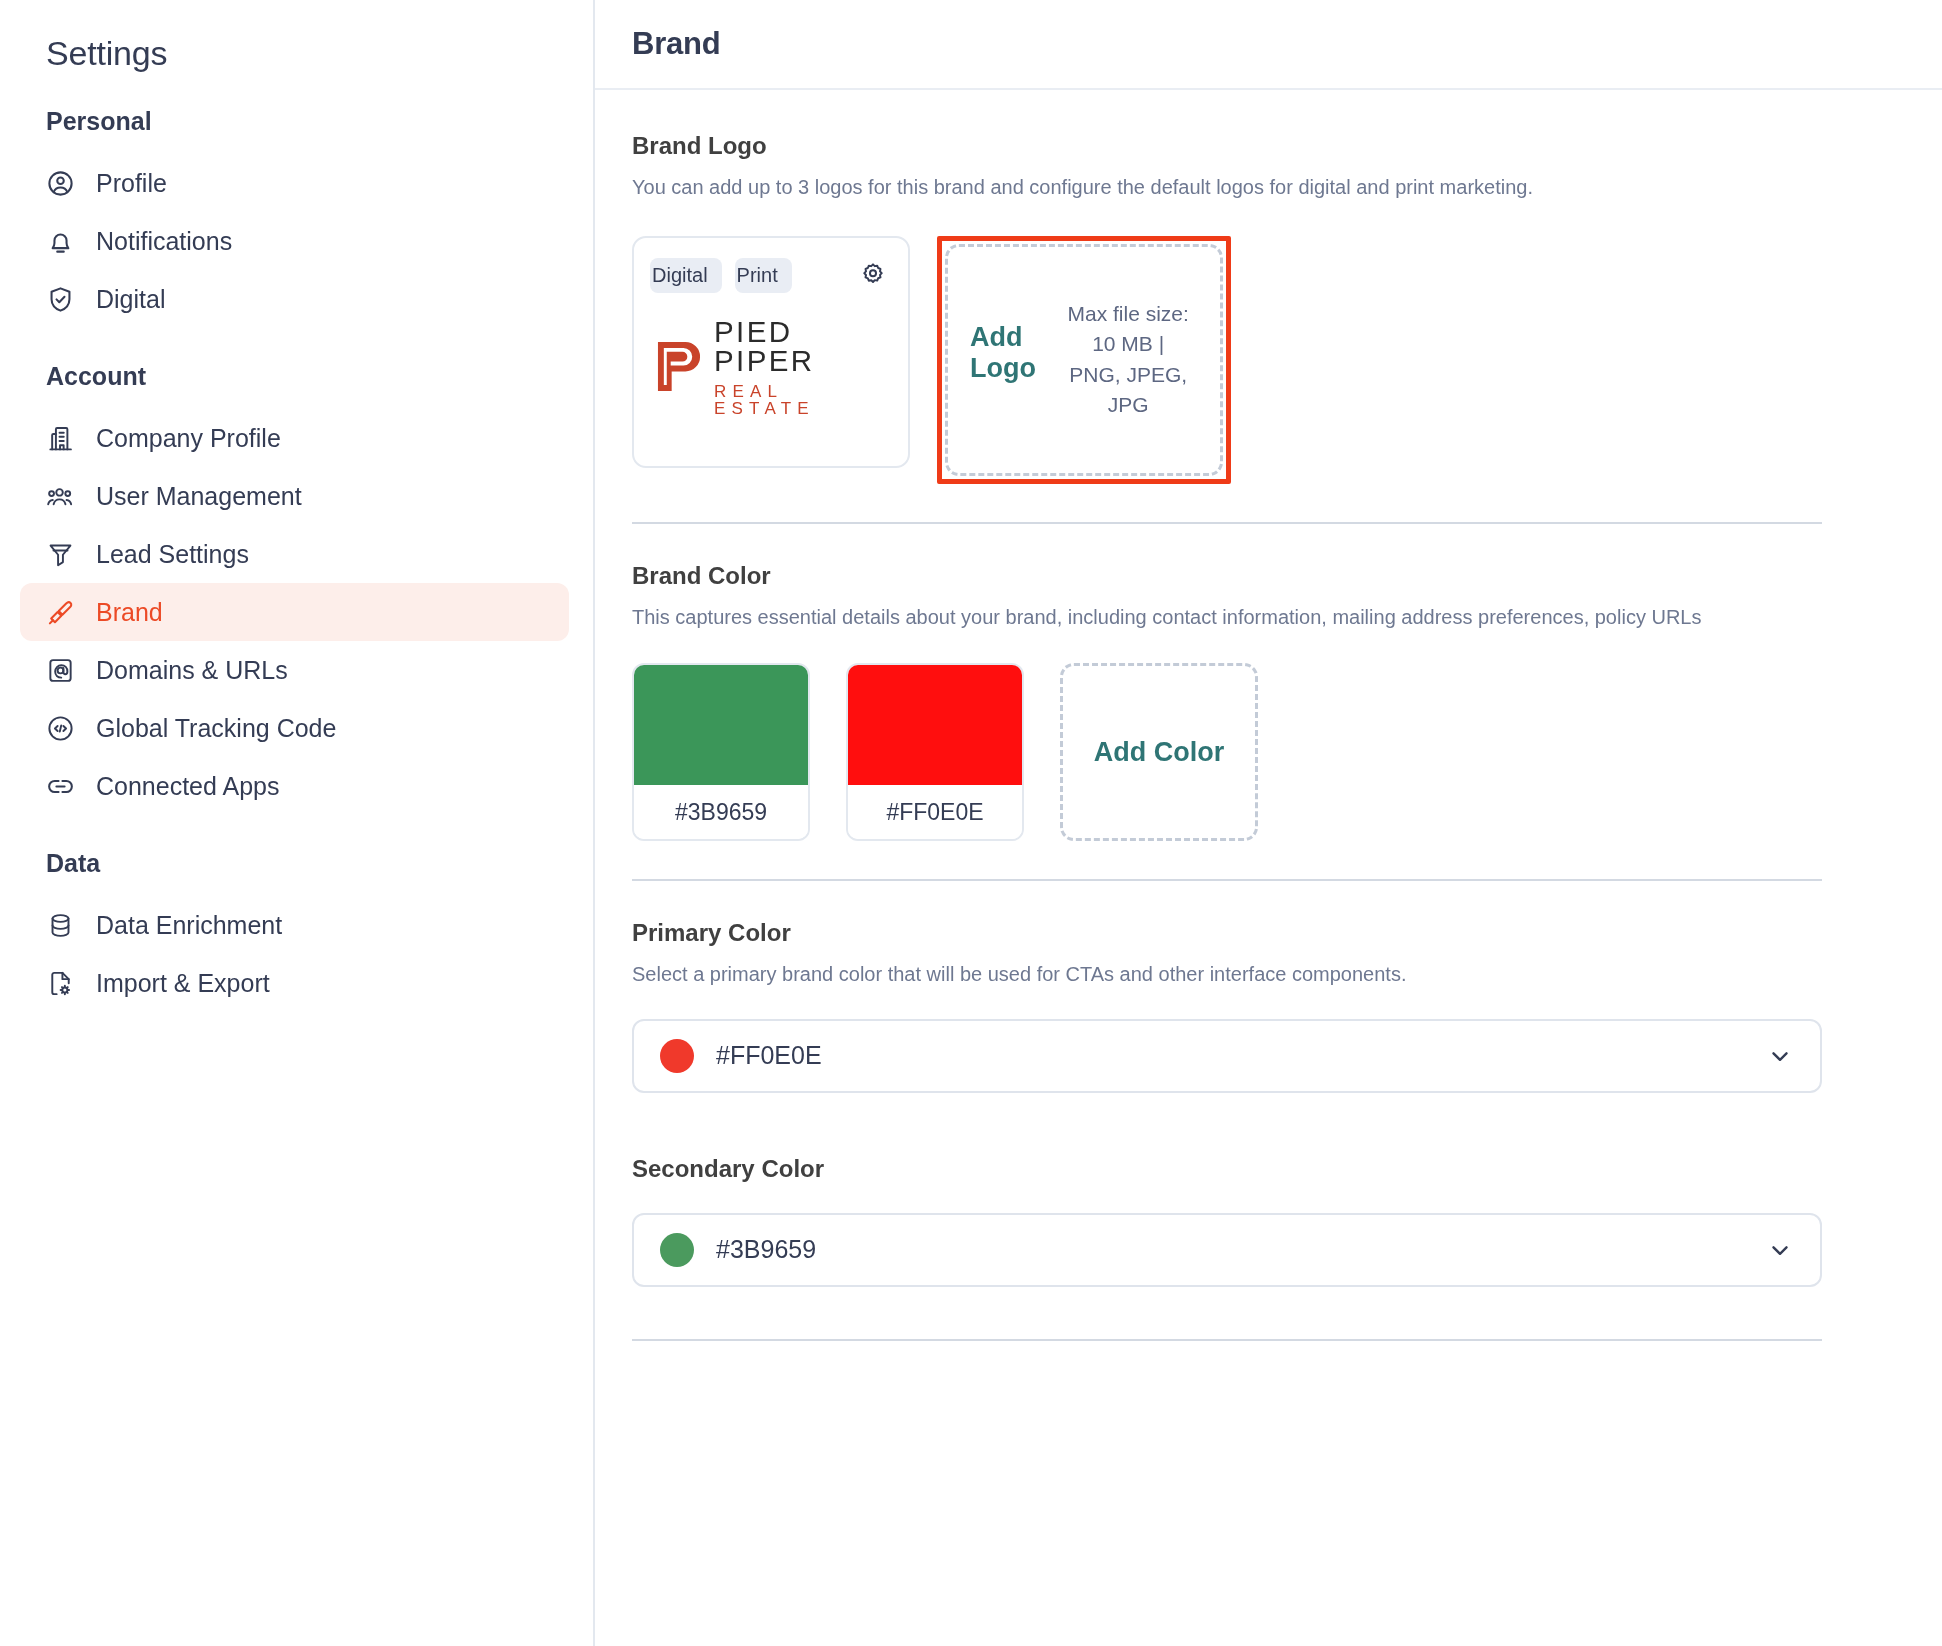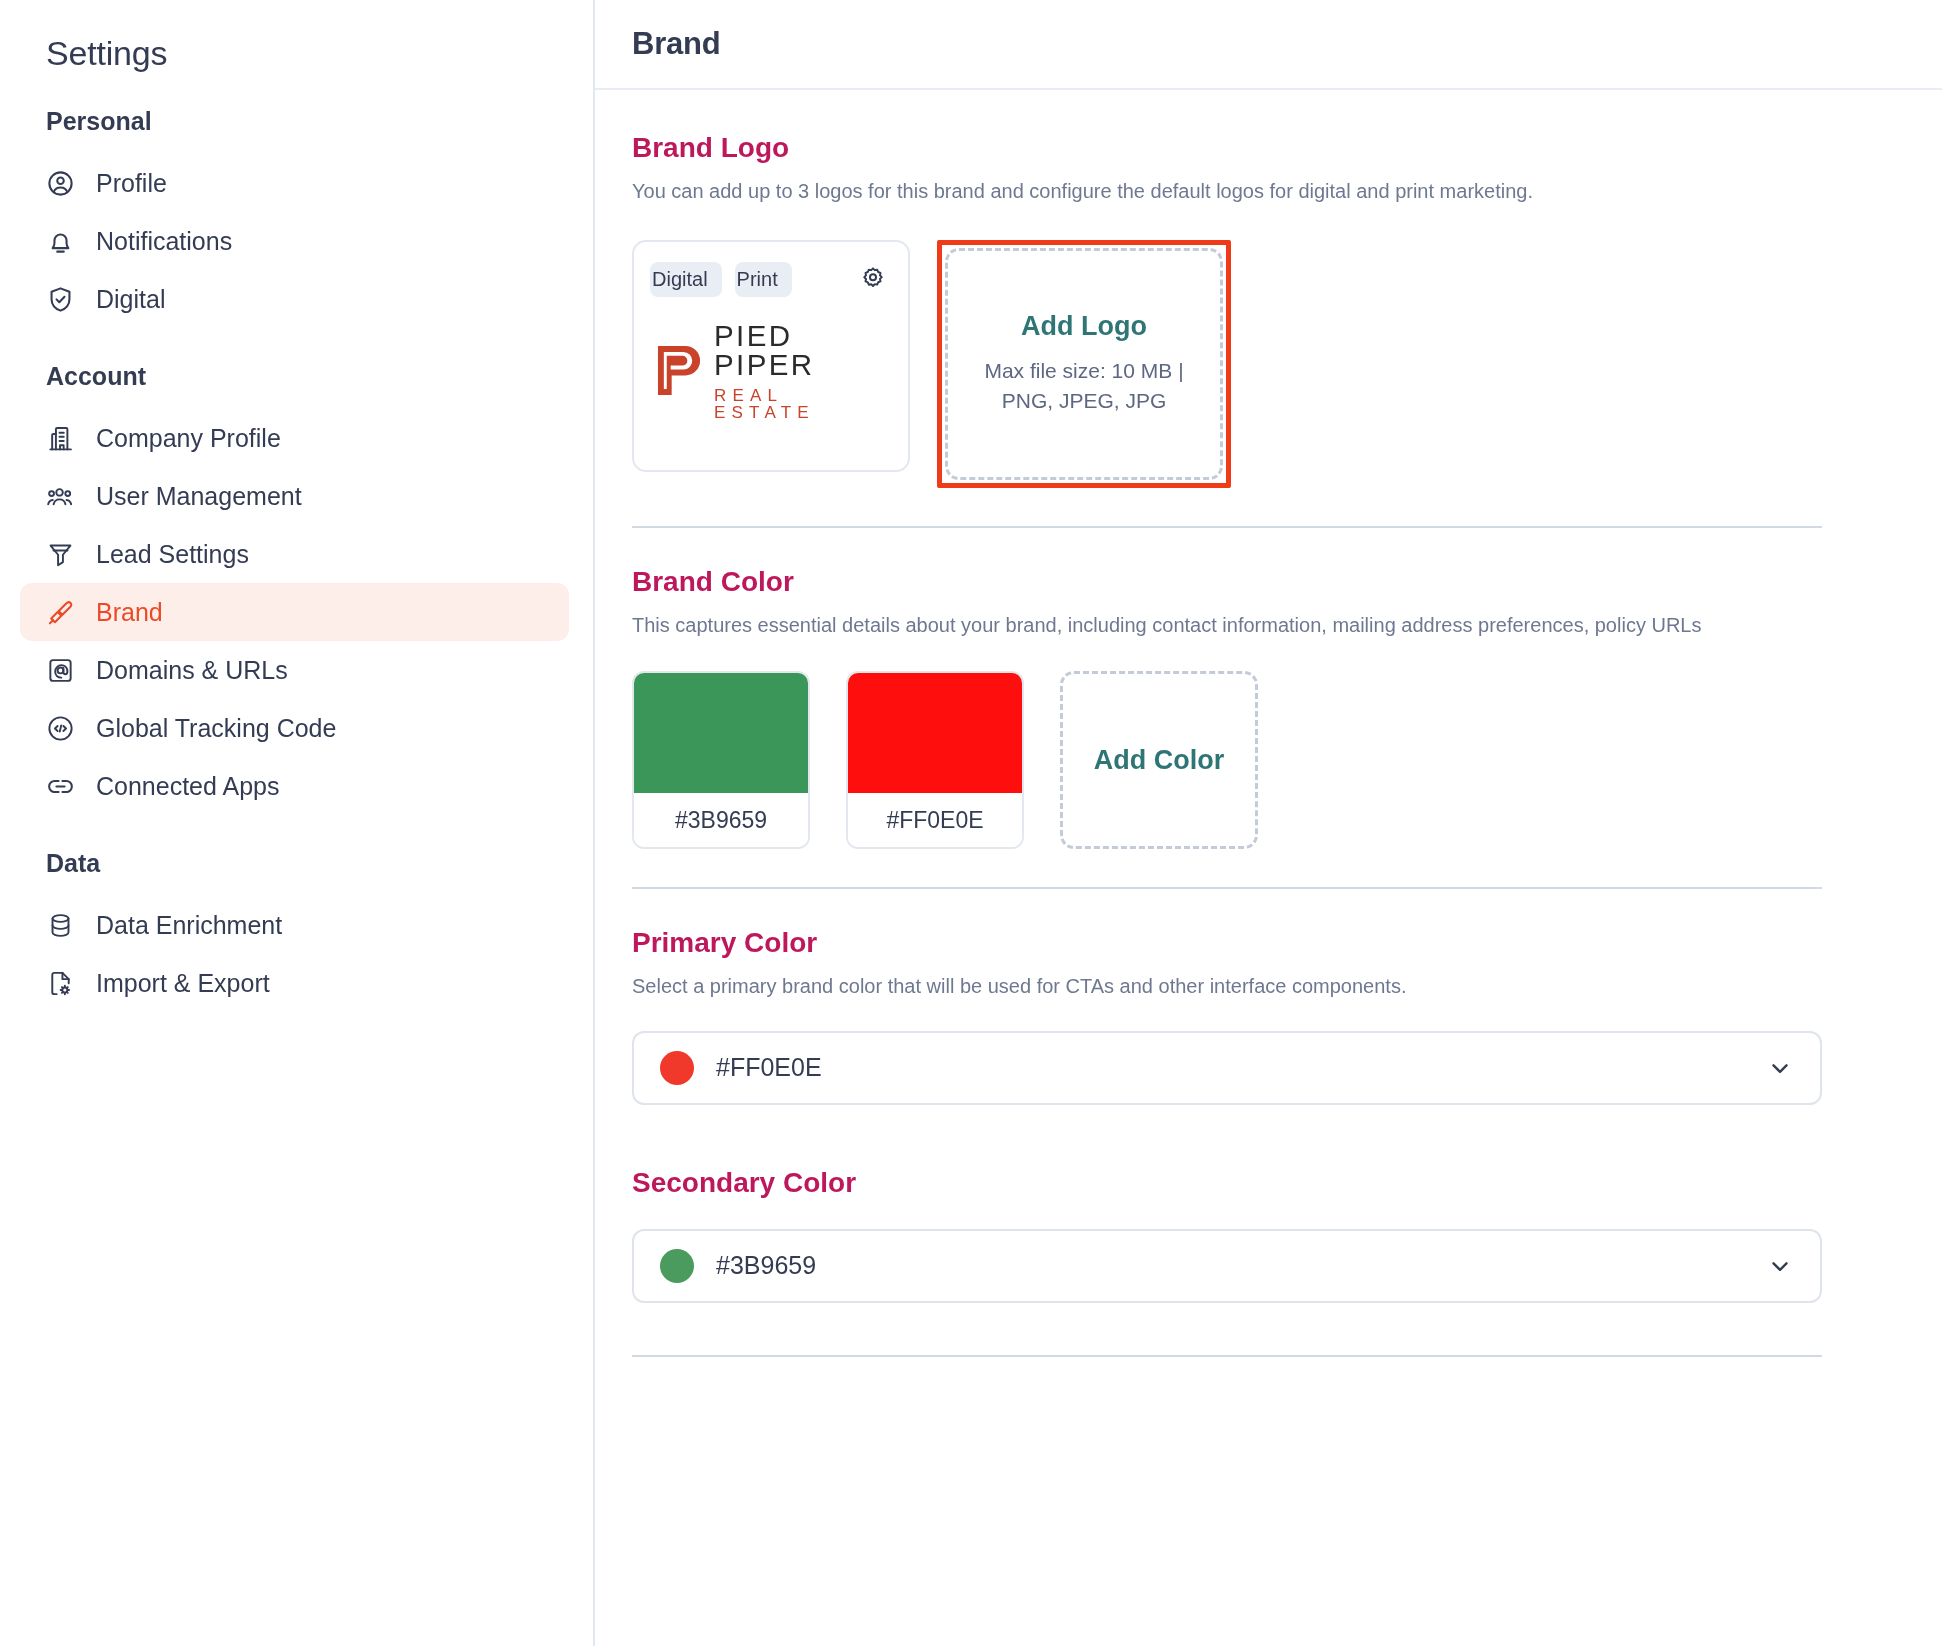"Brand Logo" .section-title { color: #be185d -> #404040; font-size: 28px -> 24px }
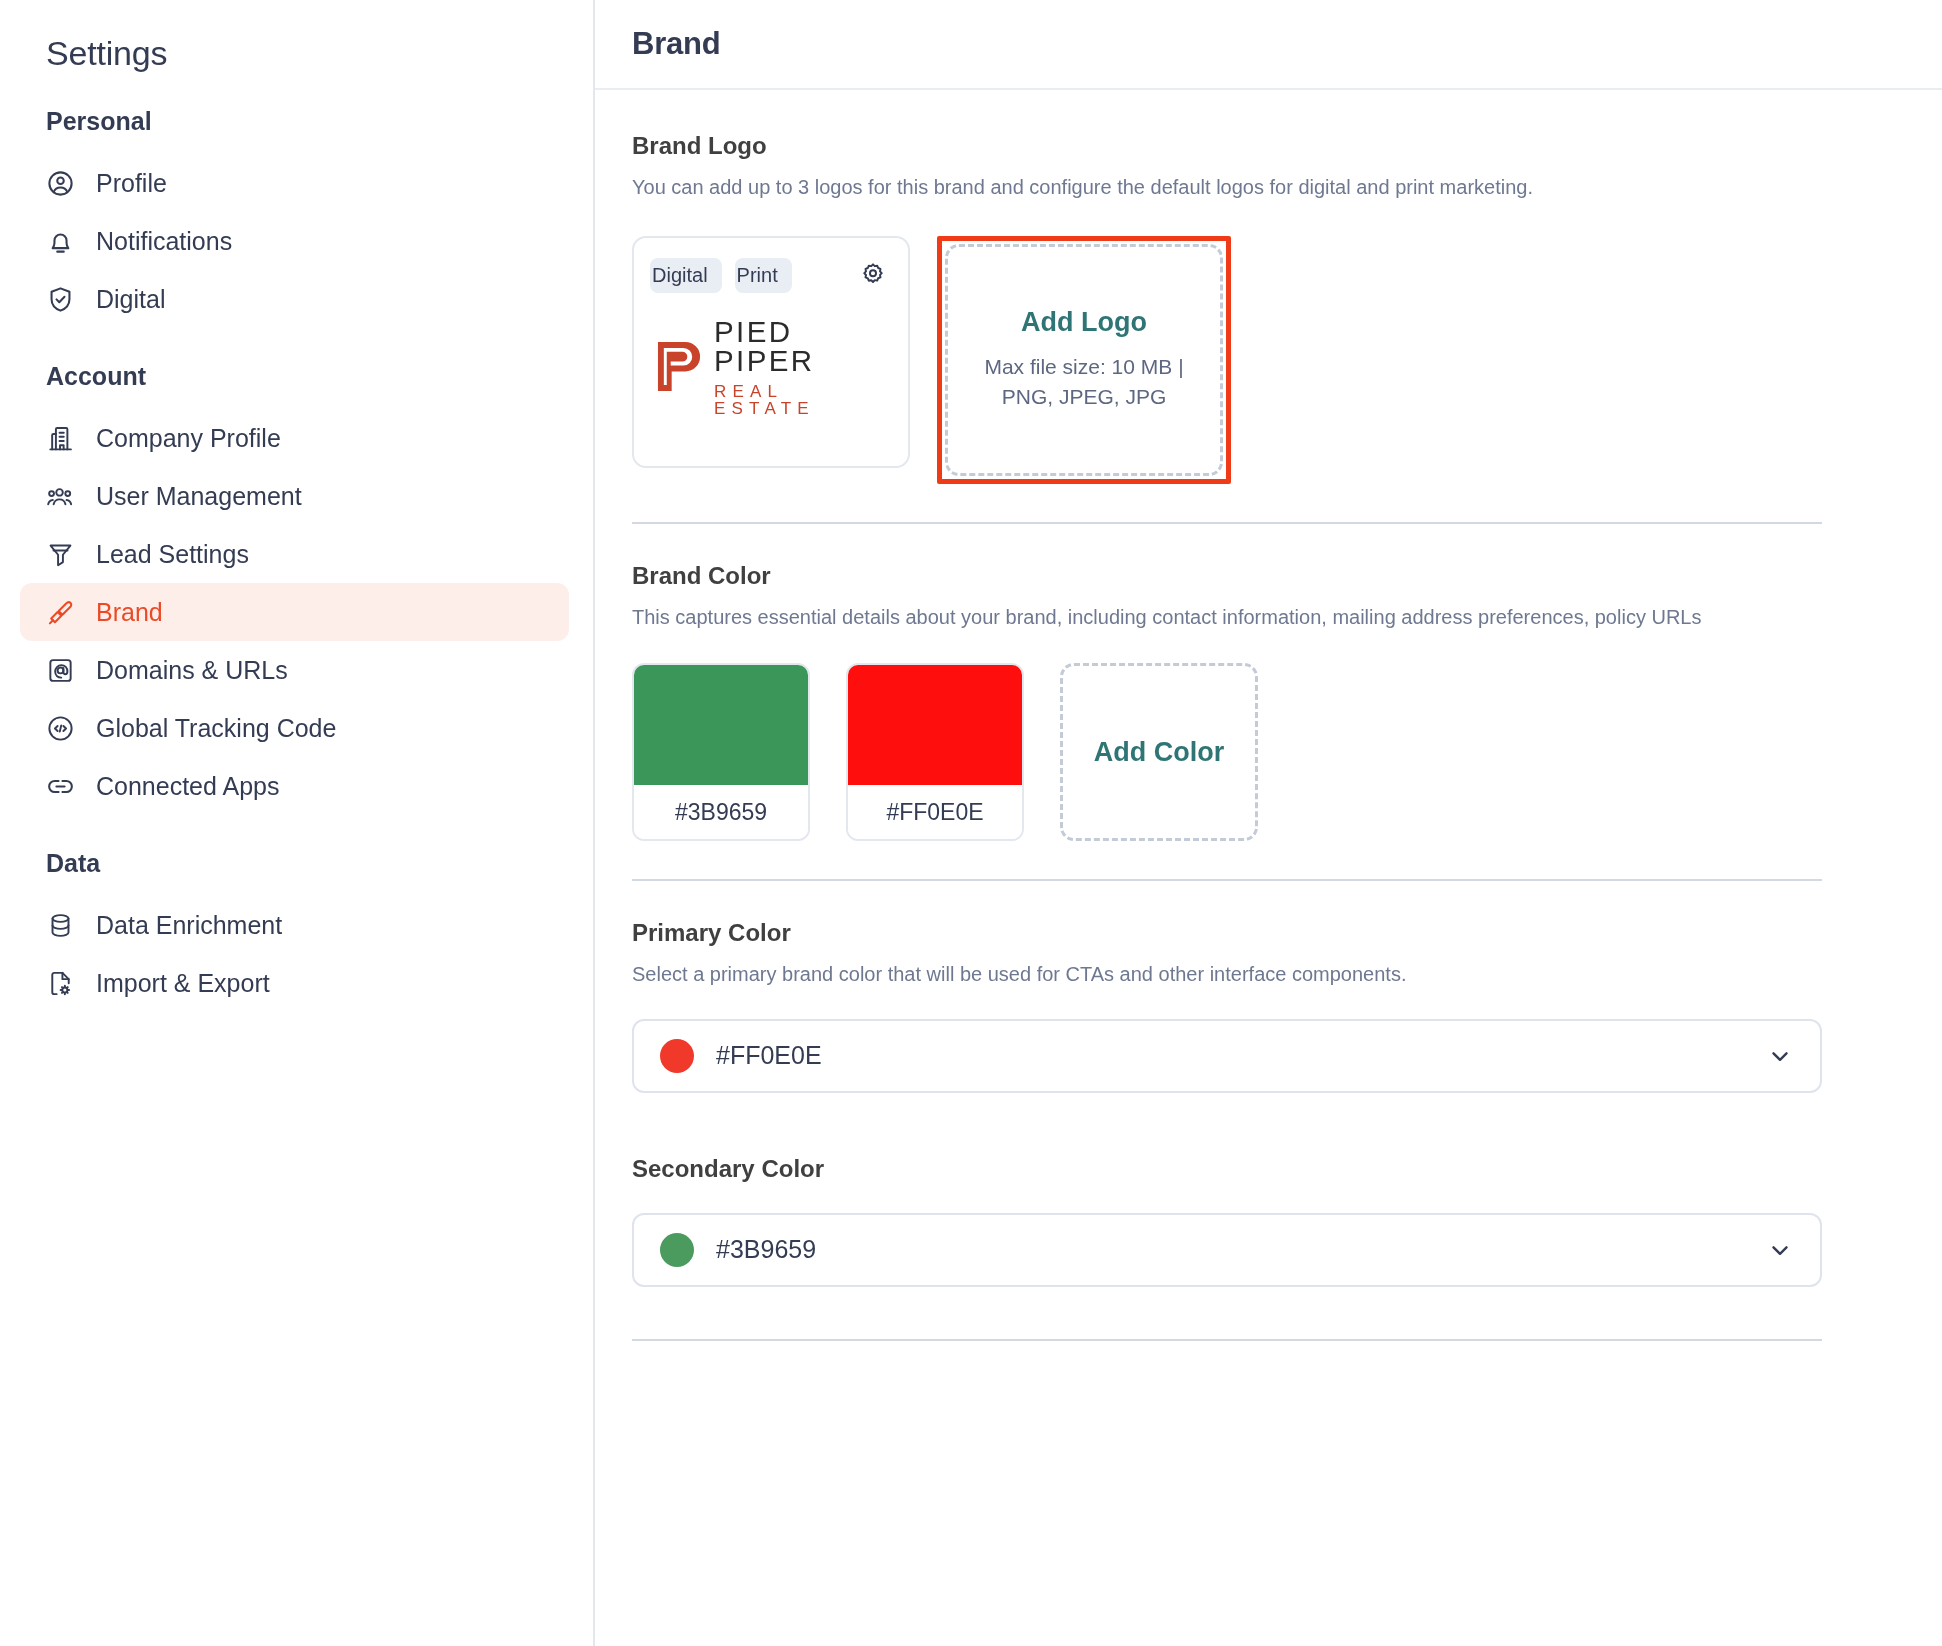"Add Logo" .add-logo-card { flex-direction: column -> row }
